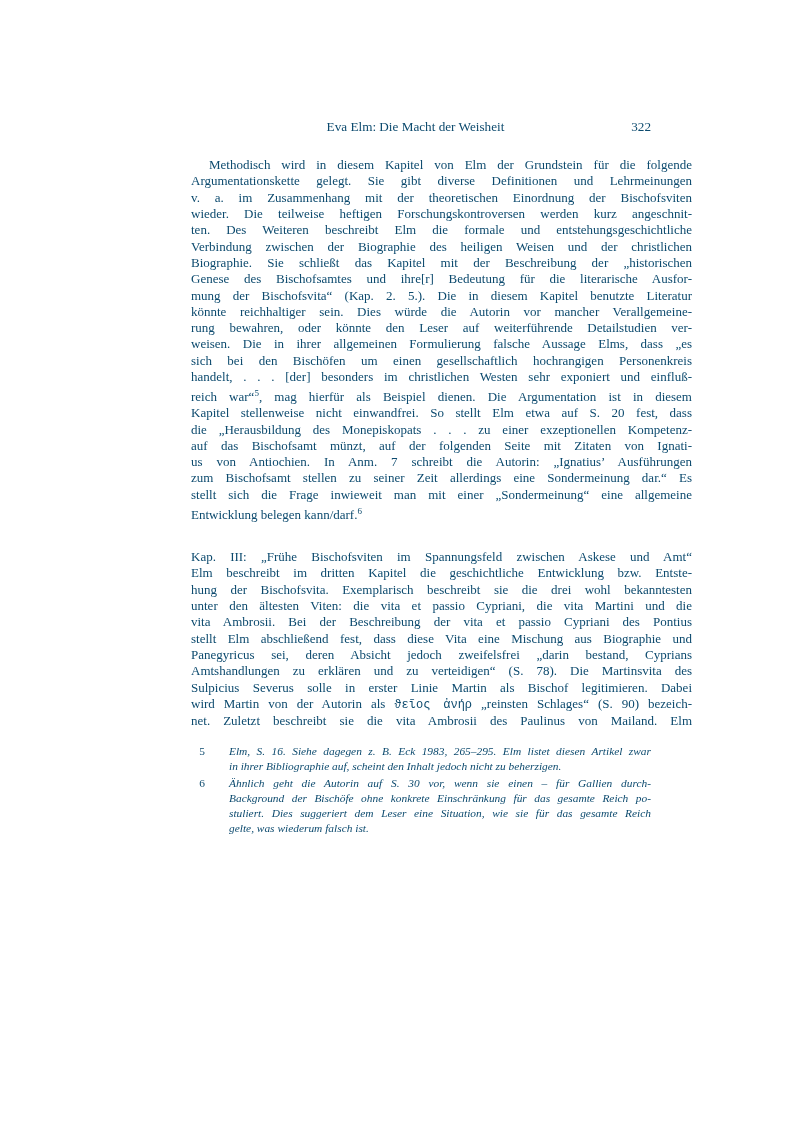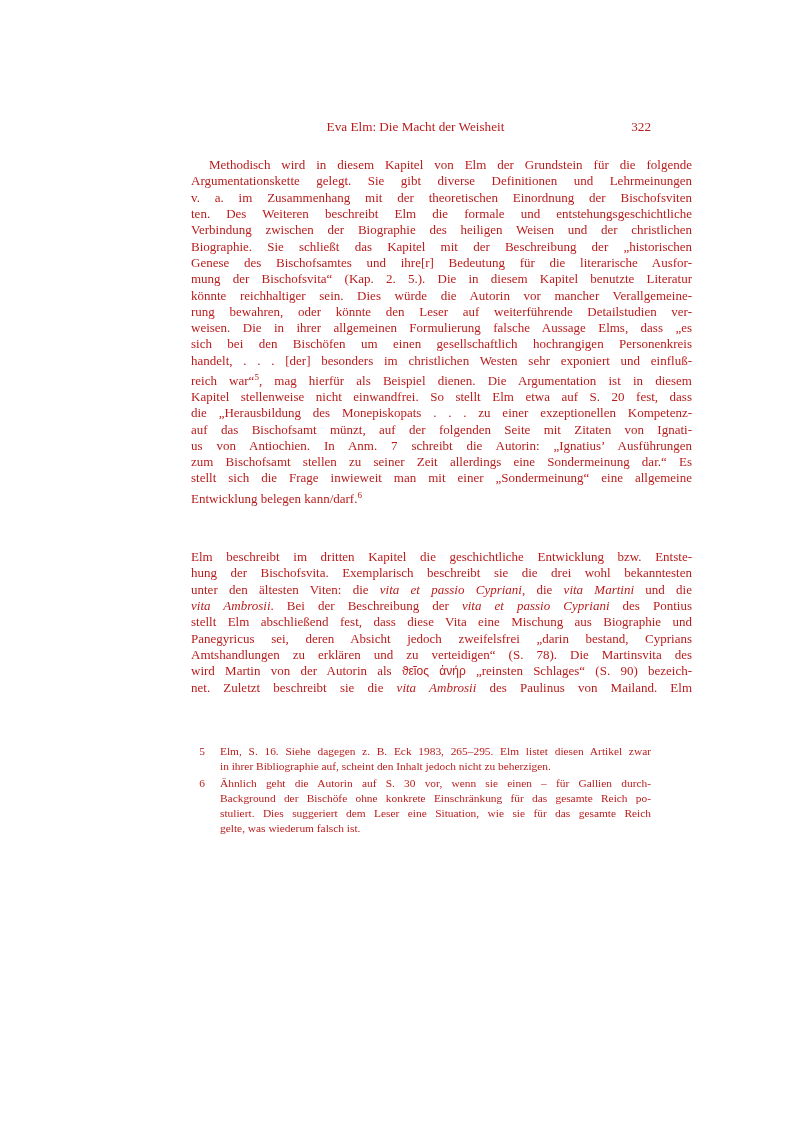"Eva Elm: Die Macht der" .page { color: #b91c1c -> #0c4a6e }
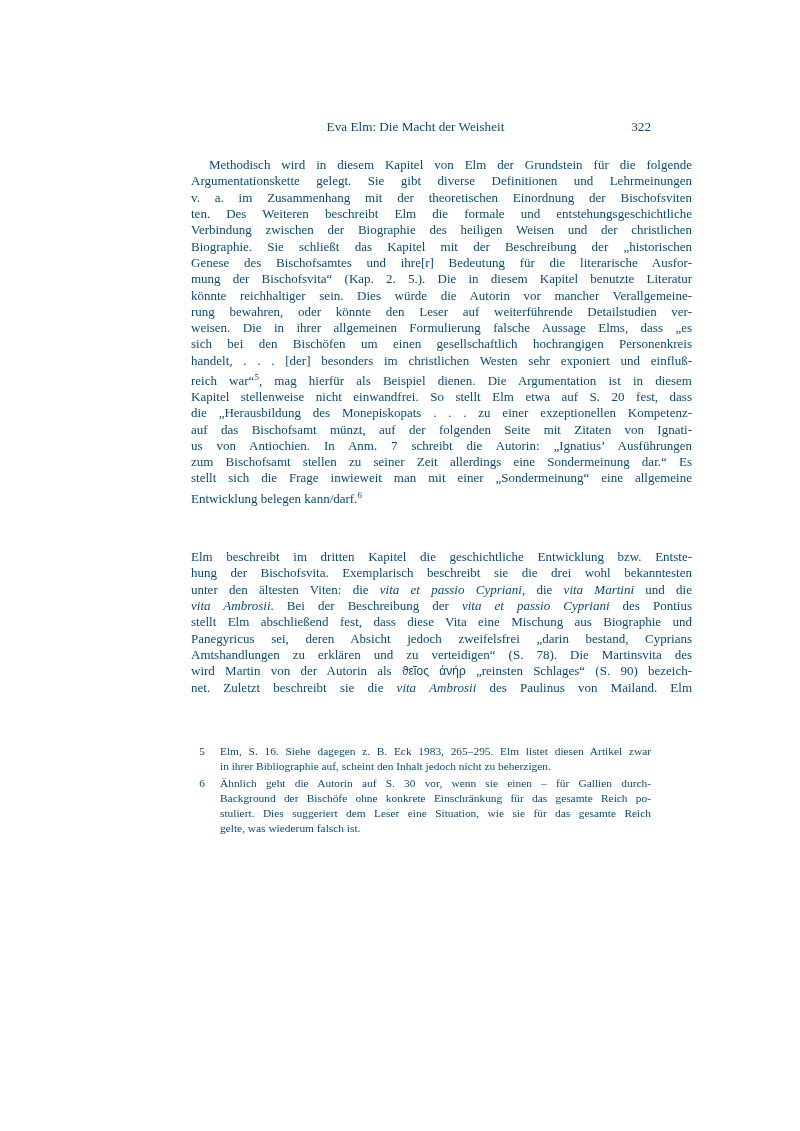"wieder. Die teilweise heftigen" div.tline { html: none -> <div><span>wieder. Die teilweise heftigen Forschungskontroversen werden kurz angeschnit-</span></div> }
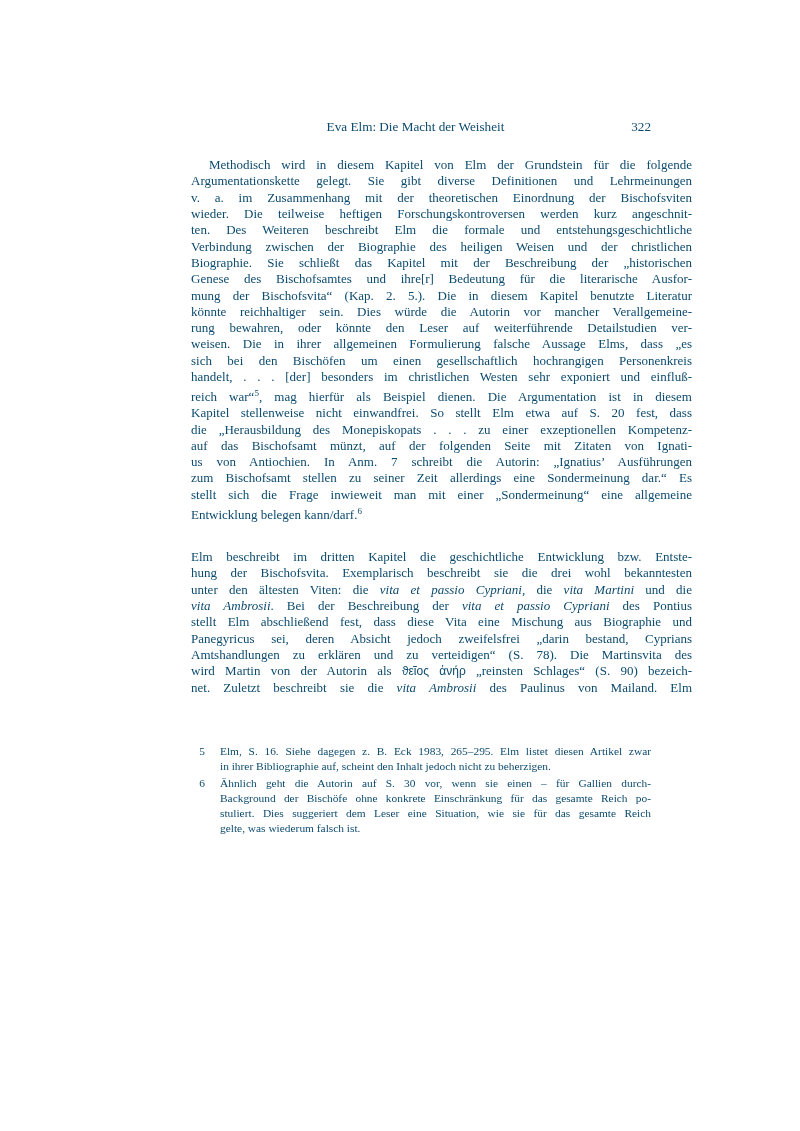"Kap. III: „Frühe Bischofsviten im" div.tline { html: none -> <div><span>Kap. III: „Frühe Bischofsviten im Spannungsfeld zwischen Askese und Amt“</span></div> }
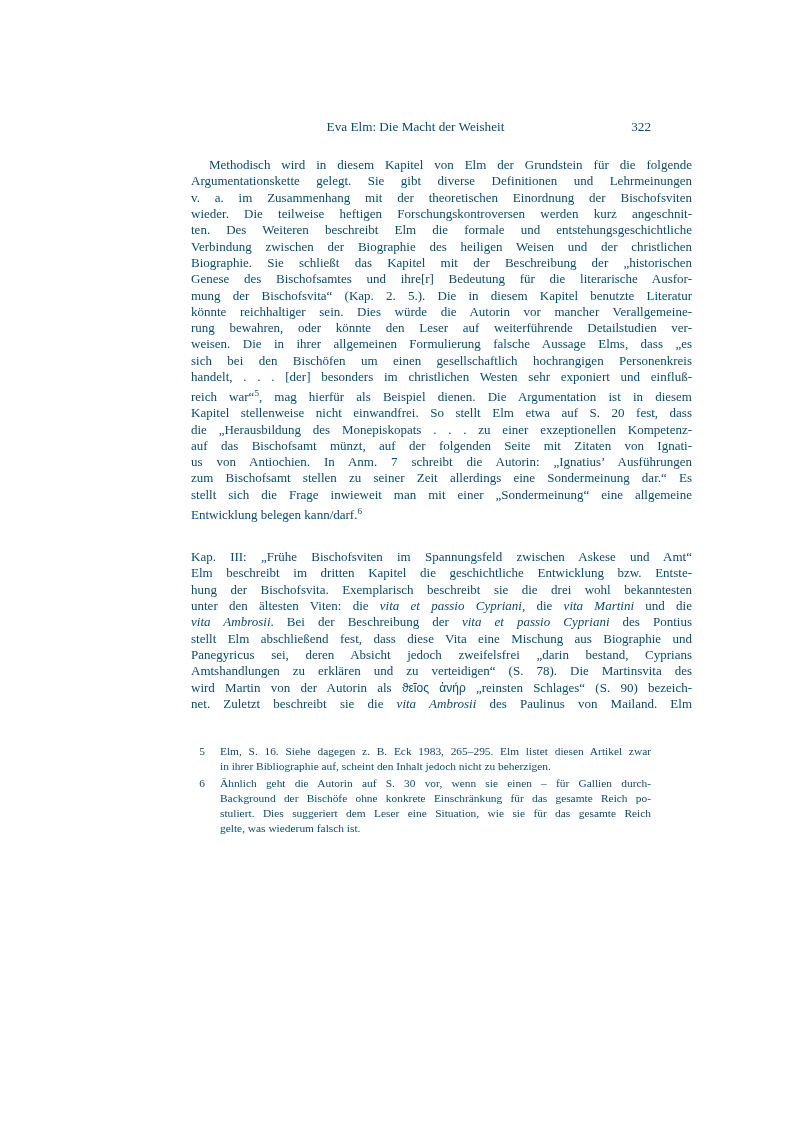"vita et passio Cypriani" .st-i { font-style: italic -> none }
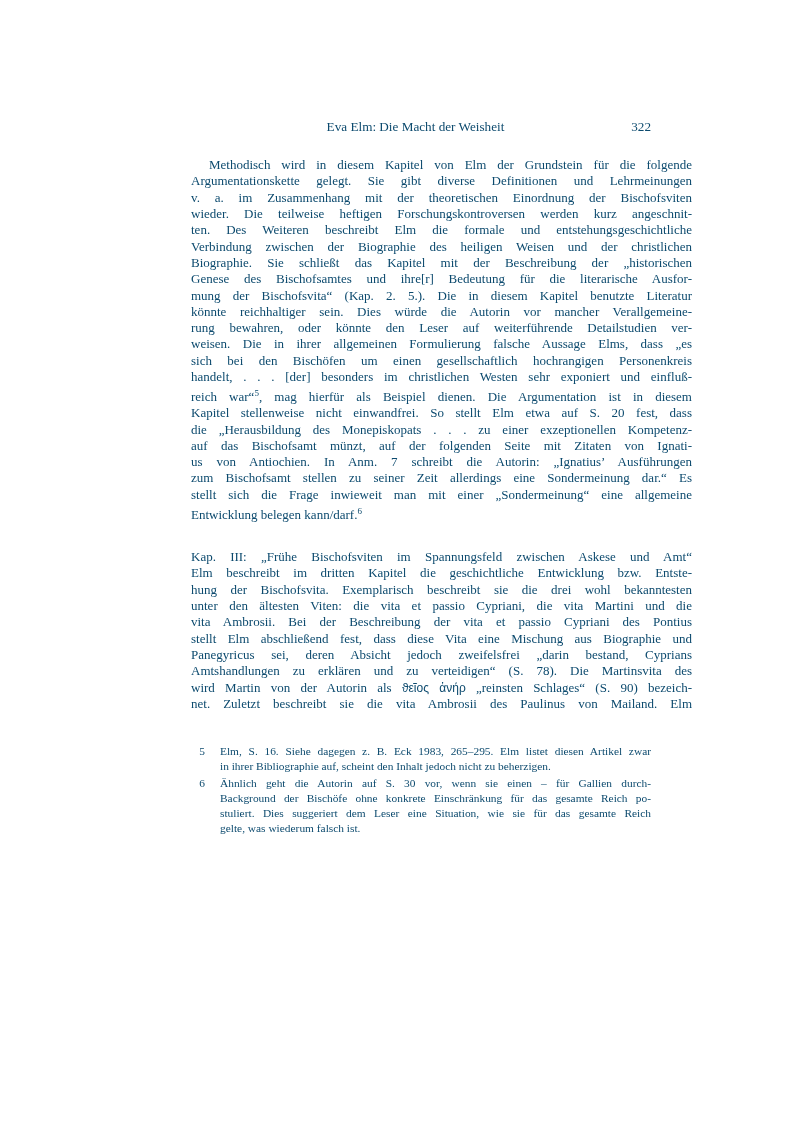"Sulpicius Severus solle in erster" div.tline { html: none -> <div><span>Sulpicius Severus solle in erster Linie Martin als Bischof legitimieren. Dabei</span></div> }
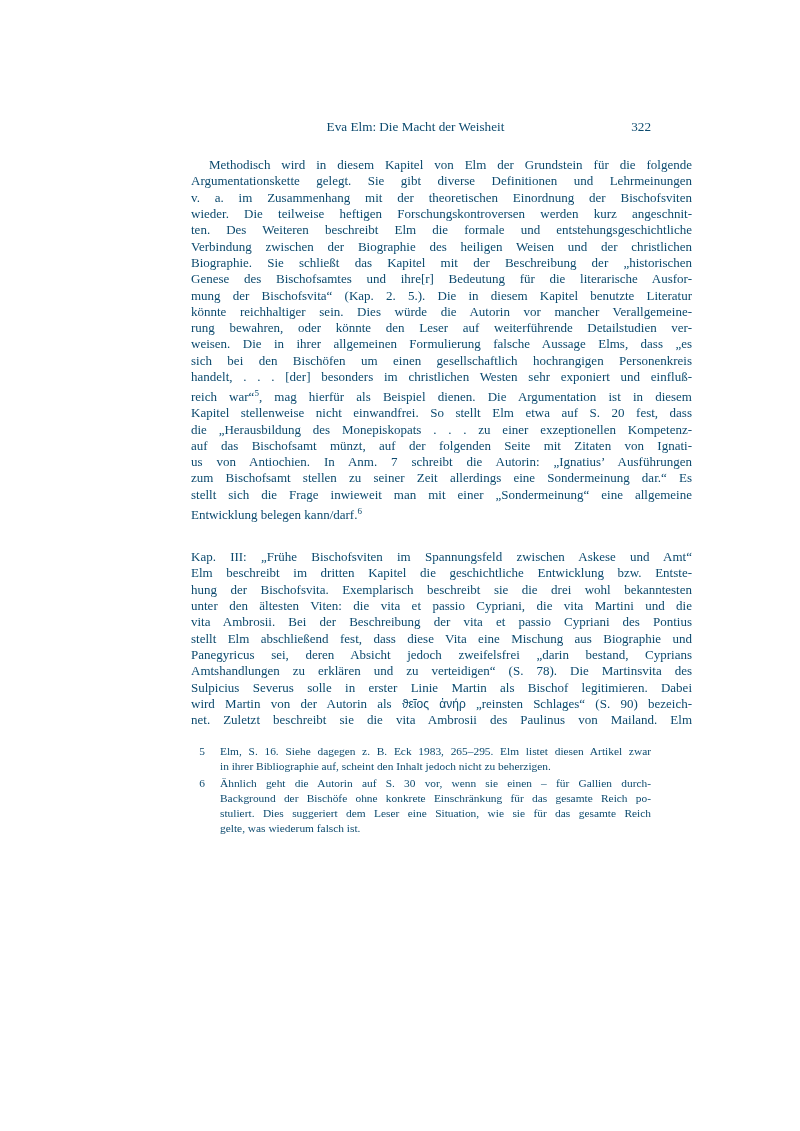"ϑεῖος ἀνήρ" .st-gr { font-family: Liberation Sans, sans-serif -> Liberation Mono, monospace }
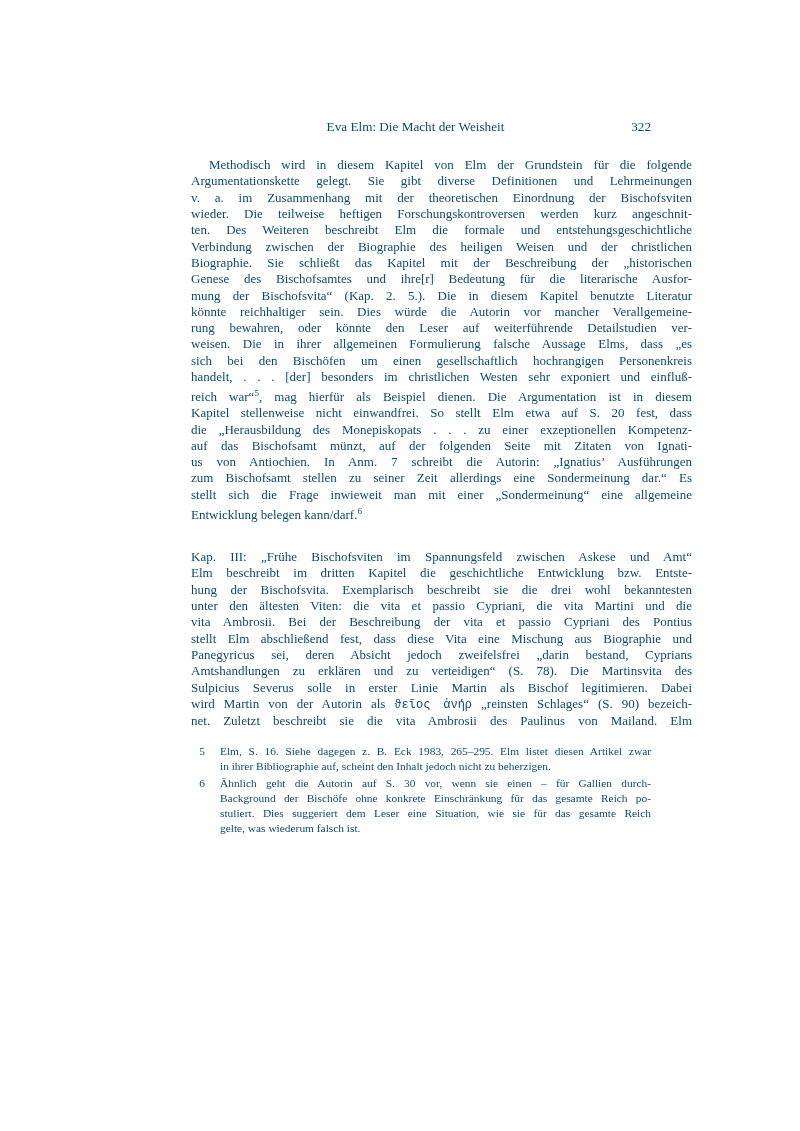"Elm, S. 16. Siehe dagegen" .fn-text { font-style: none -> italic; margin-left: 15px -> 24px }
